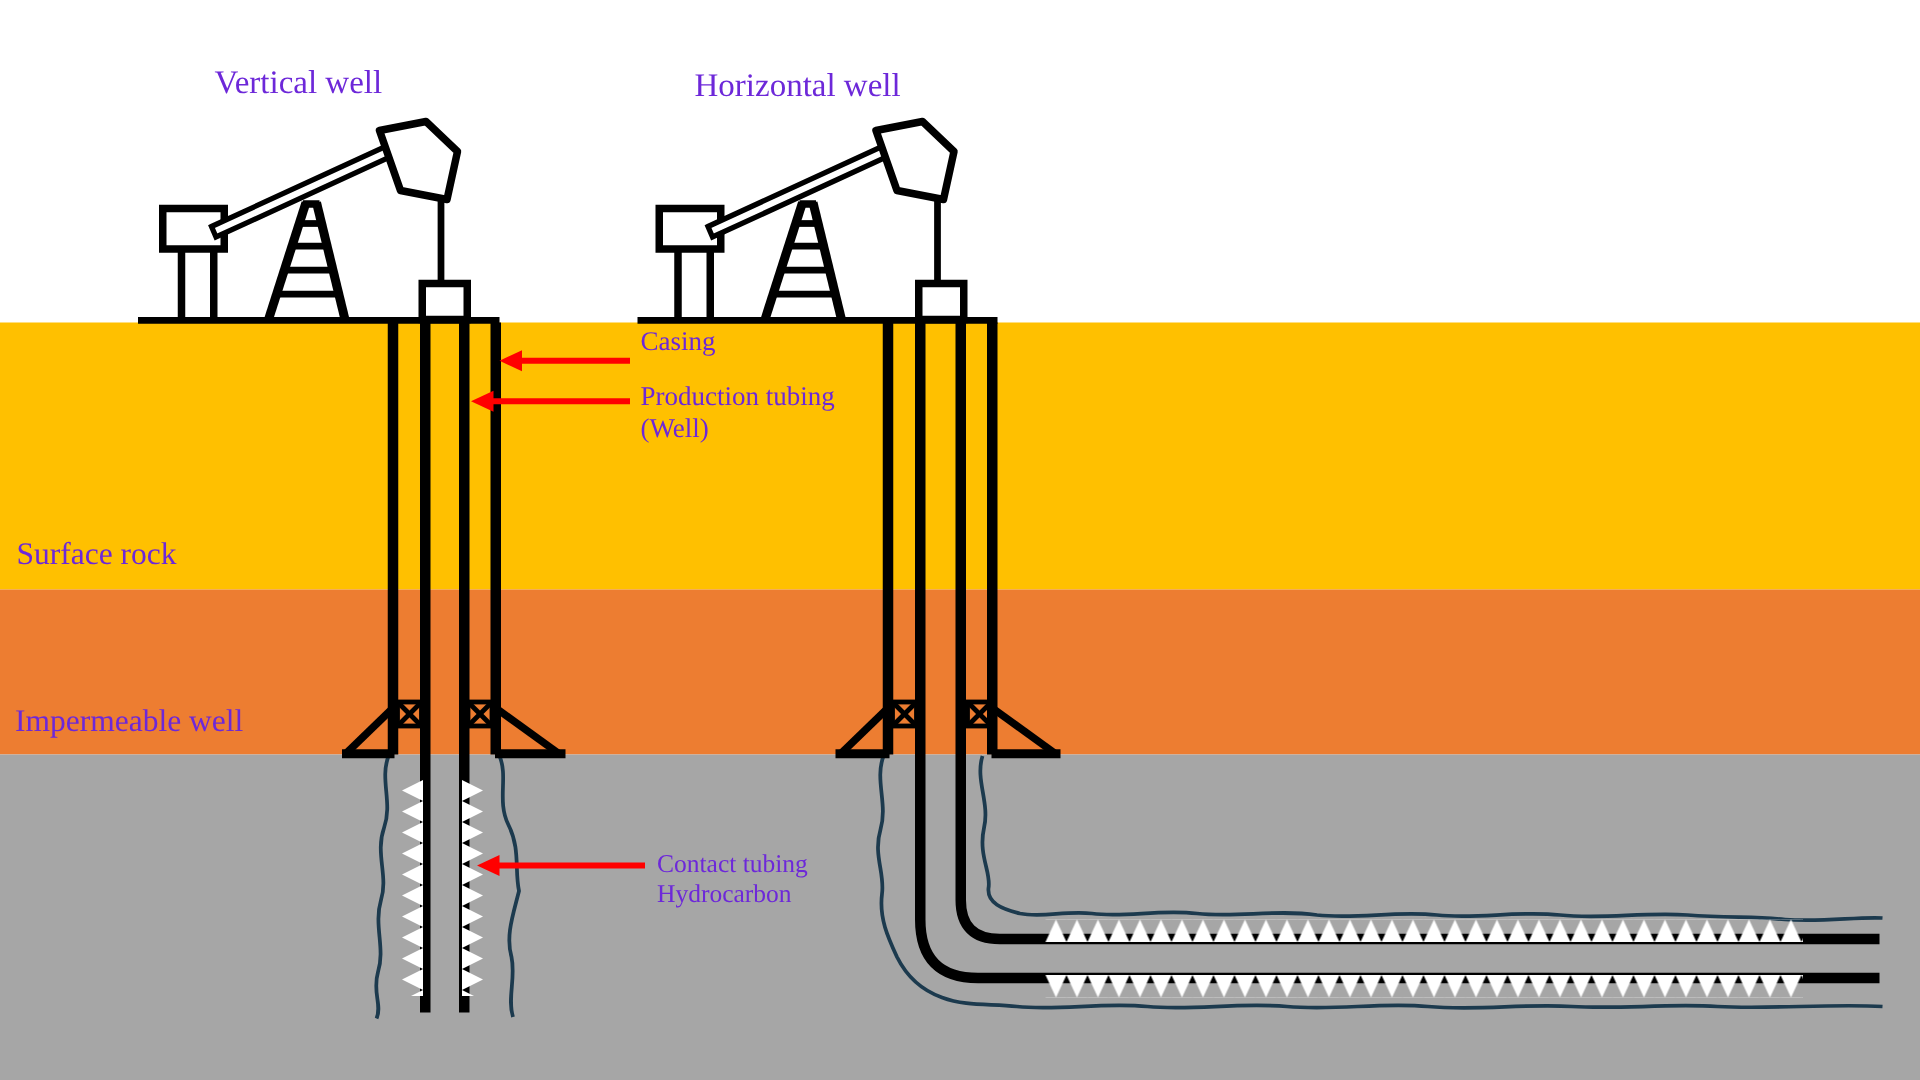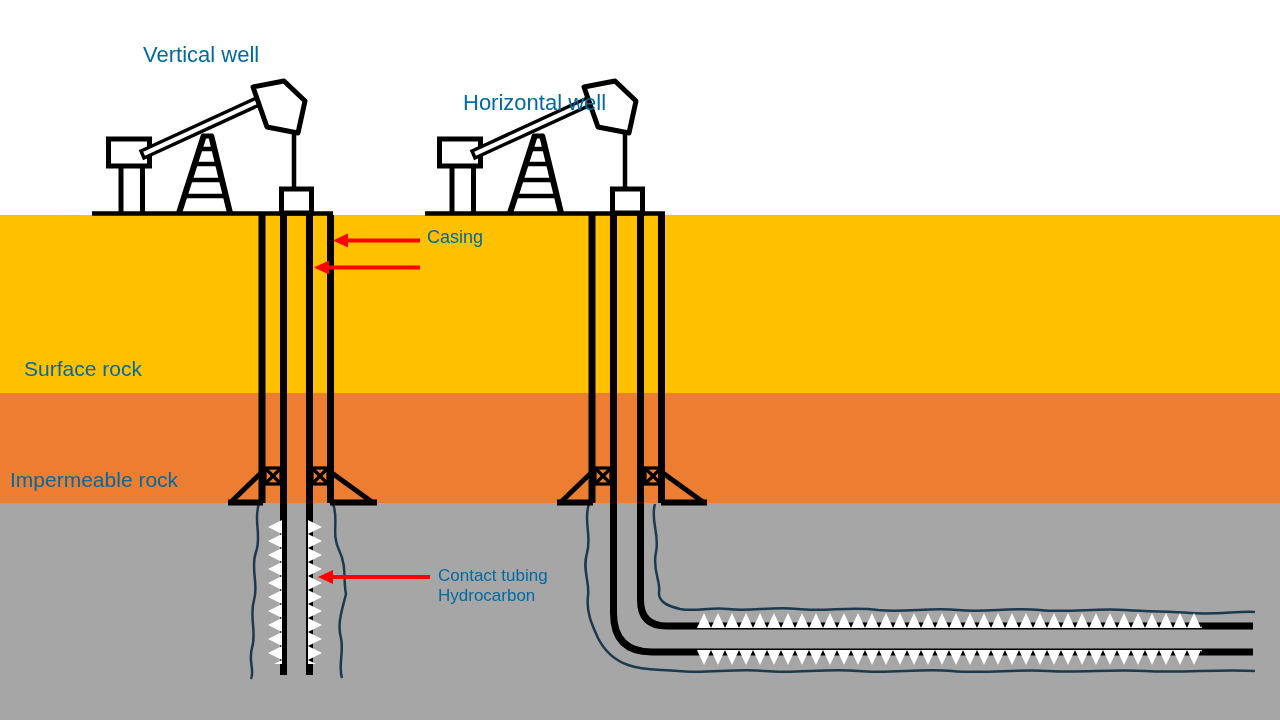"Vertical well" .lbl { color: #0369a1 -> #6d28d9; font-family: none -> Liberation Serif, serif }
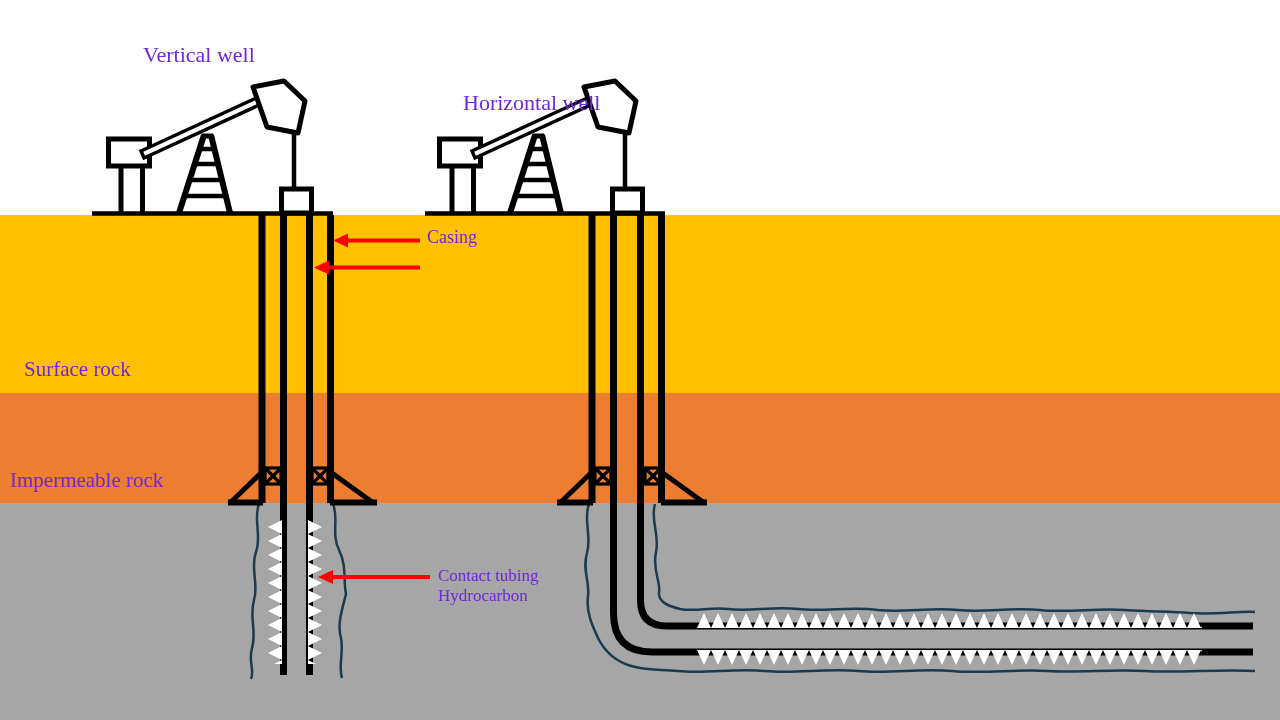"Horizontal well" #lbl-horizontal-title { margin-top: 46px -> none }
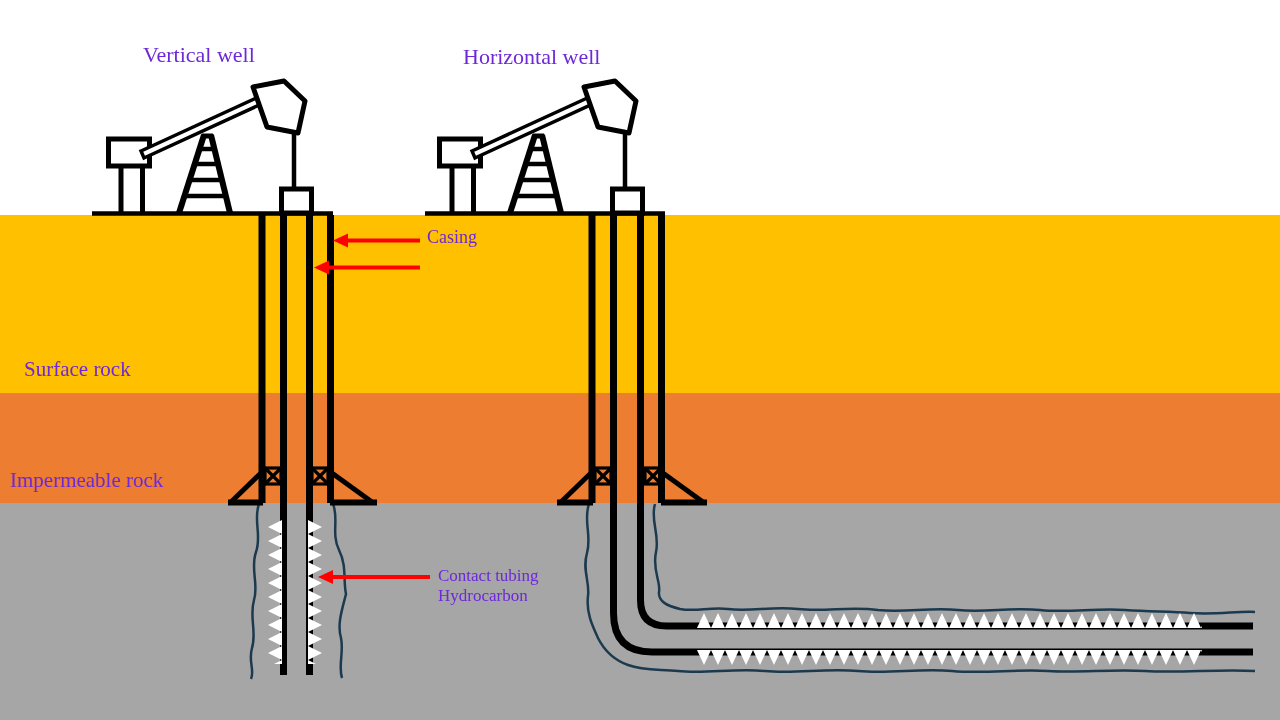"Casing" #lbl-casing { top: 227px -> 217px }
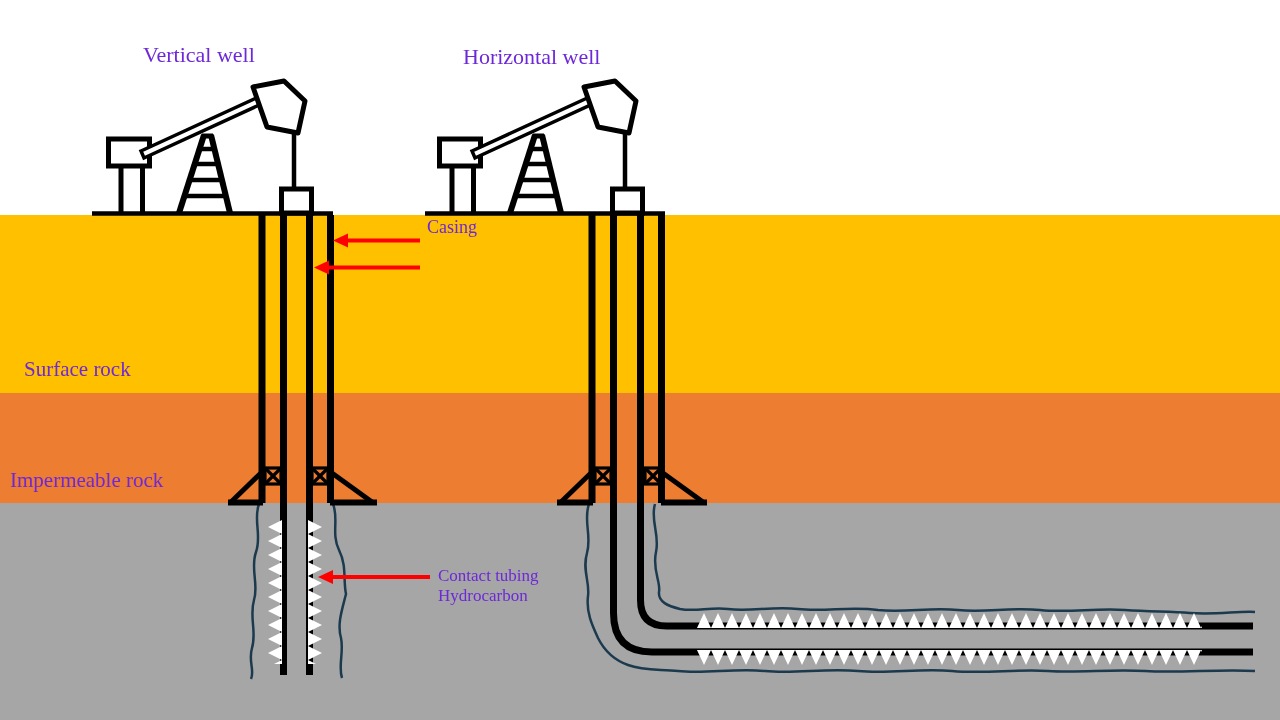"Production tubing" div.lbl { html: none -> <div> <div>Production tubing</div> <div>(Well)</div> </div> }
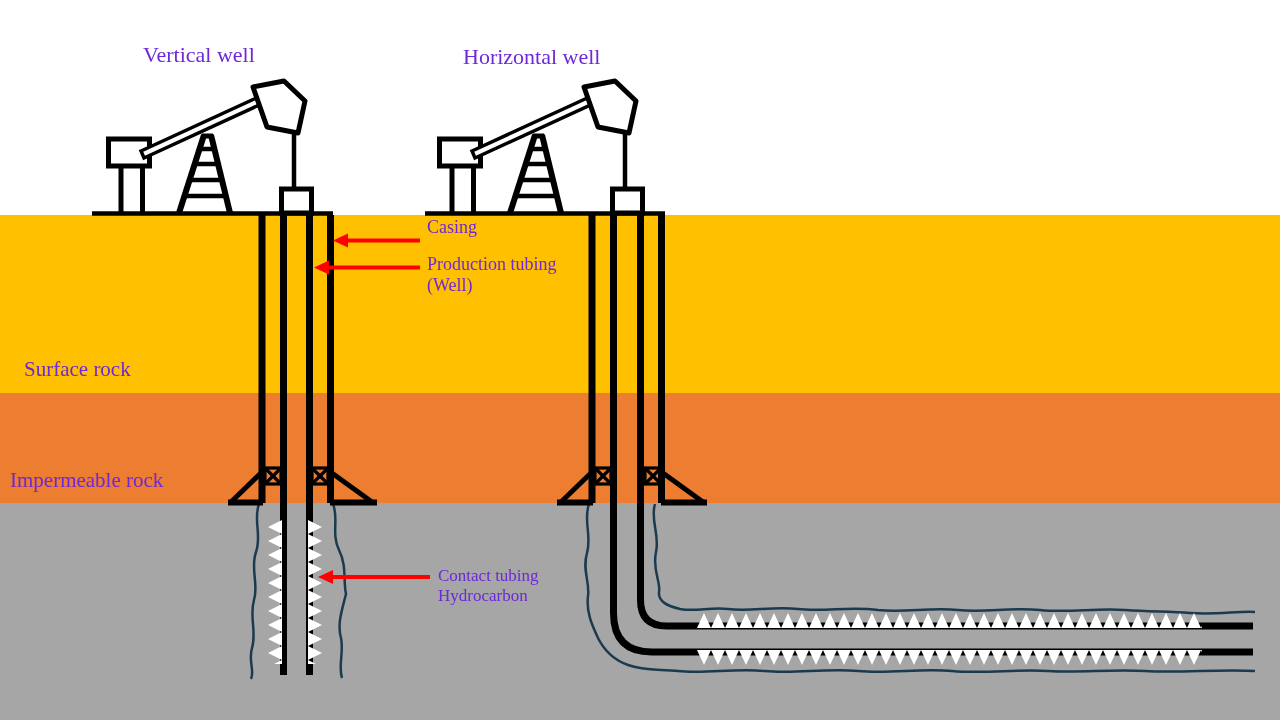"Surface rock" #lbl-surface { left: 24px -> 11px }
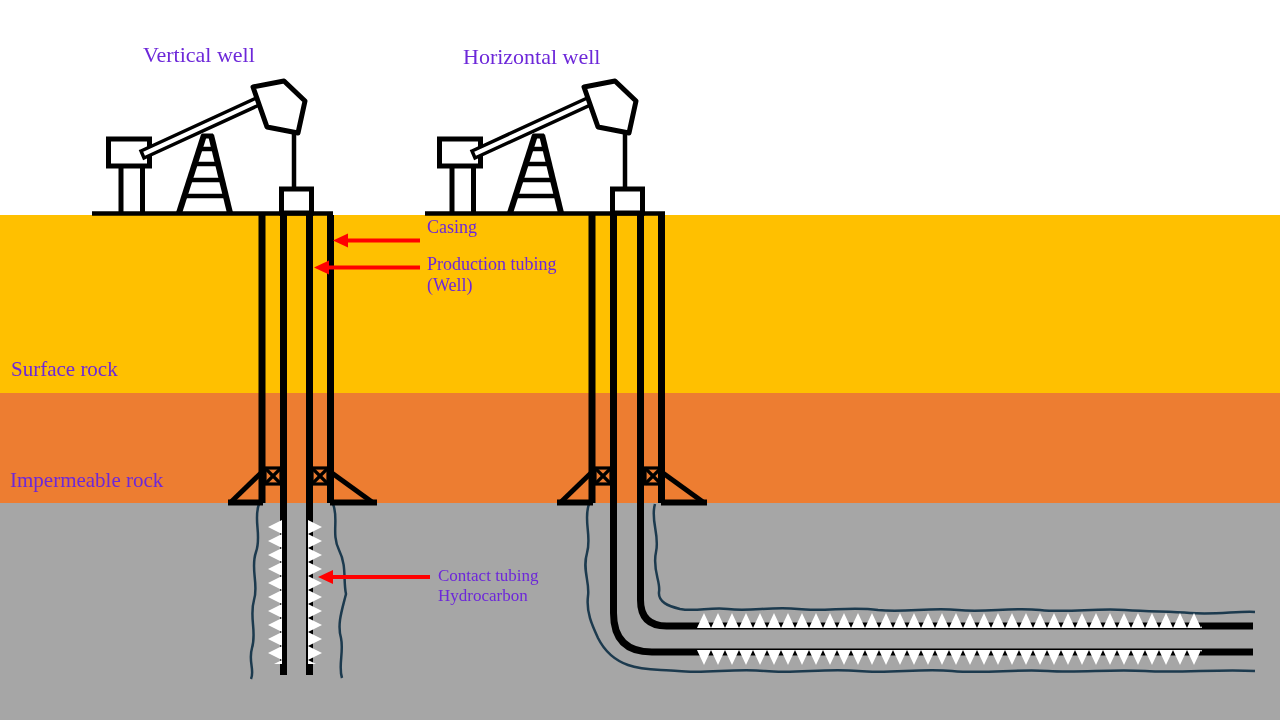"Impermeable rock" div.lbl { text: rock -> well }
